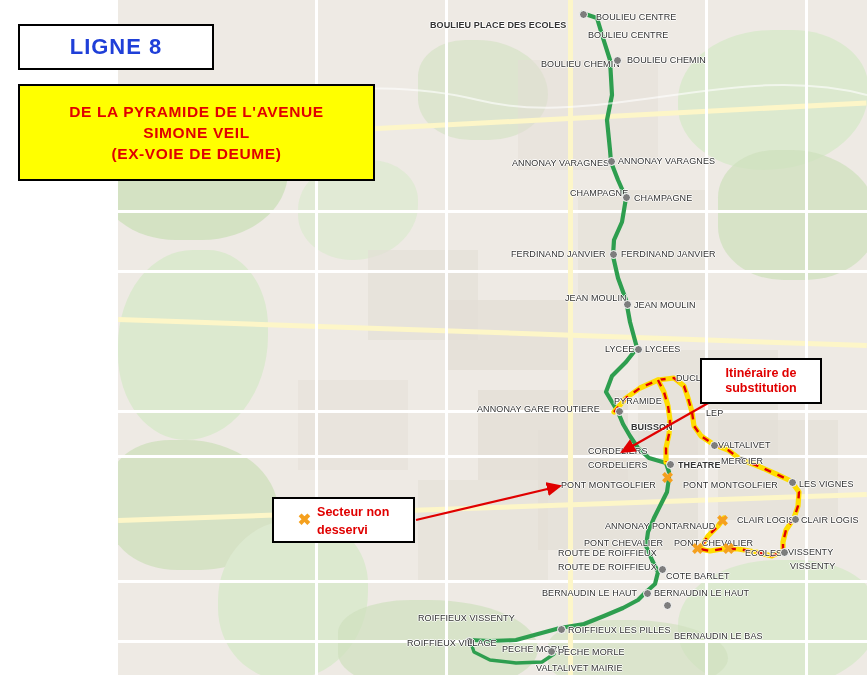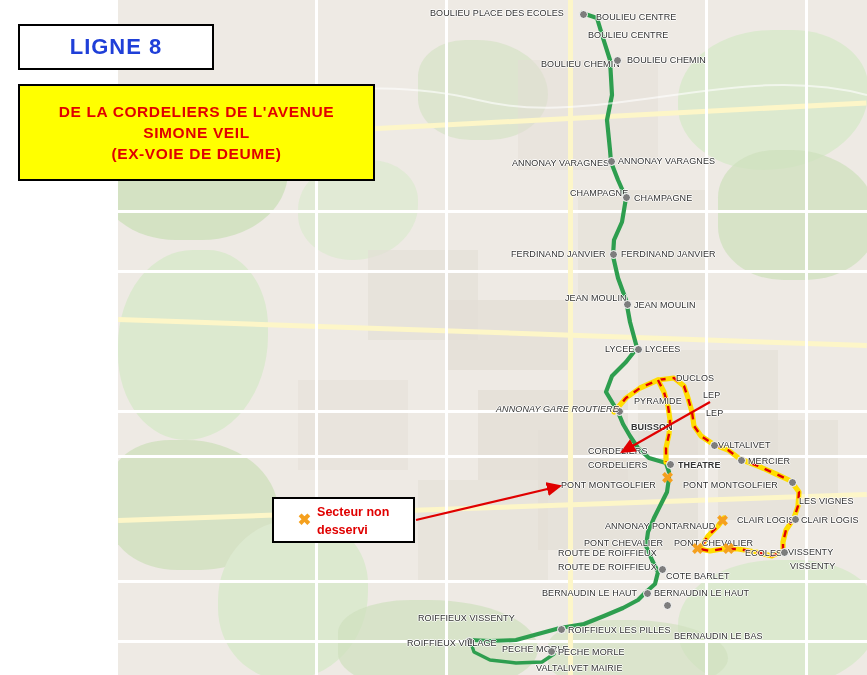"BOULIEU PLACE DES ECOLES" div.stop-label { font-weight: none -> bold; top: 8px -> 20px }
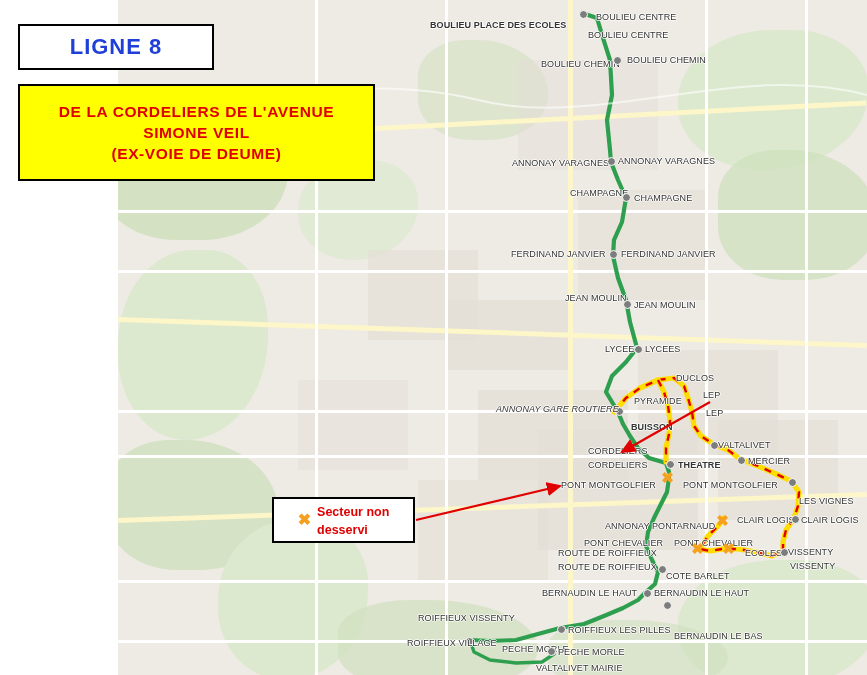"DE LA CORDELIERS DE L'AVENUE" span.line { text: CORDELIERS -> PYRAMIDE }
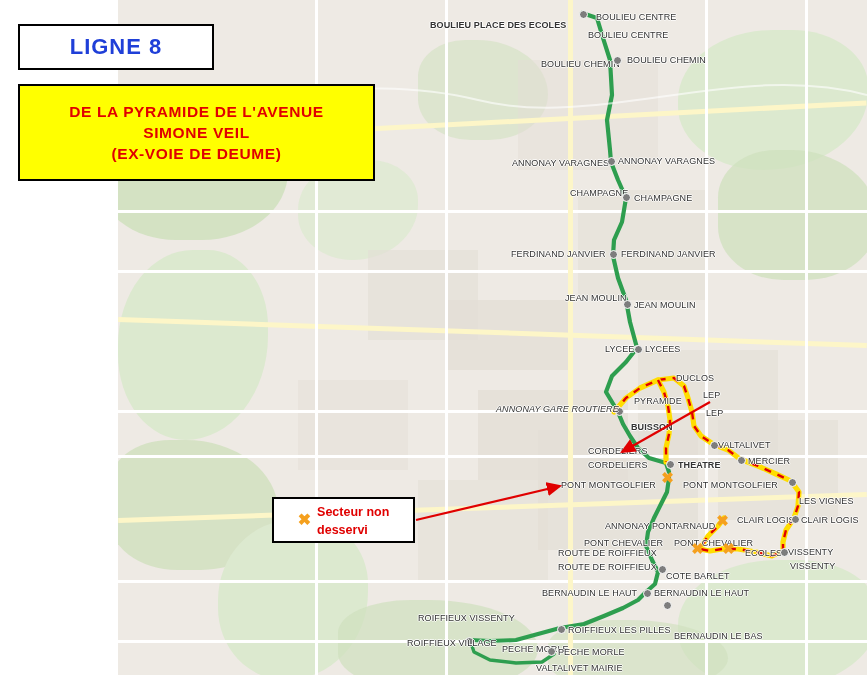"Itinéraire de" div.box { html: none -> <div> <span>Itinéraire de</span> <span>substitution</span> </div> }
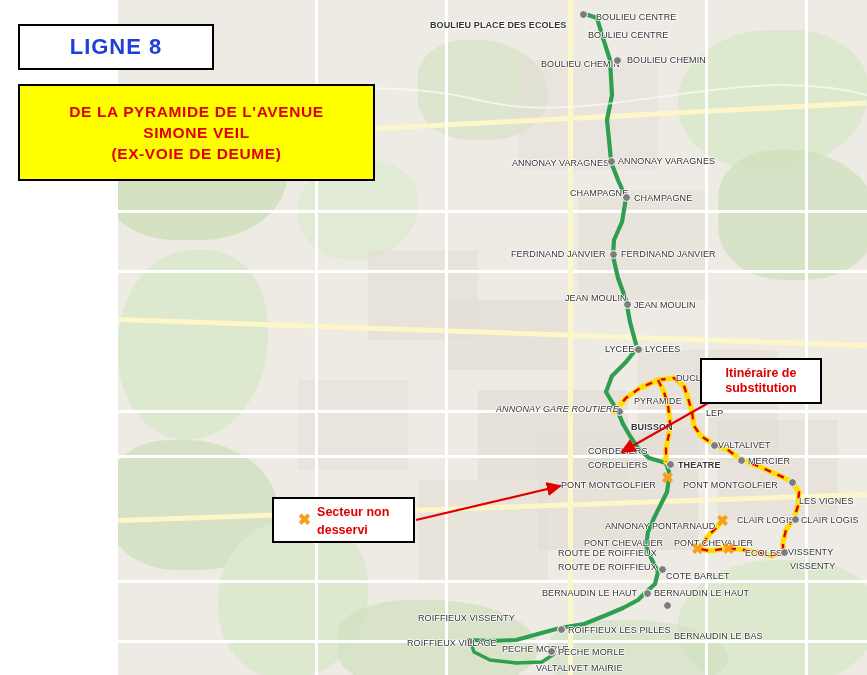"PYRAMIDE" div.stop-label { left: 516px -> 496px }
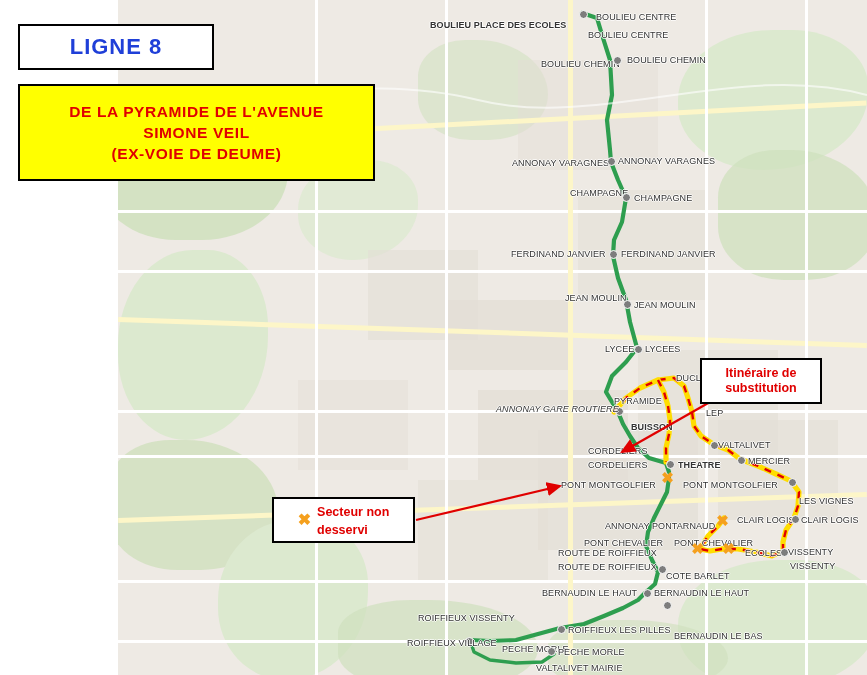"ANNONAY GARE ROUTIERE" div.stop-label { font-style: italic -> none; left: 378px -> 359px }
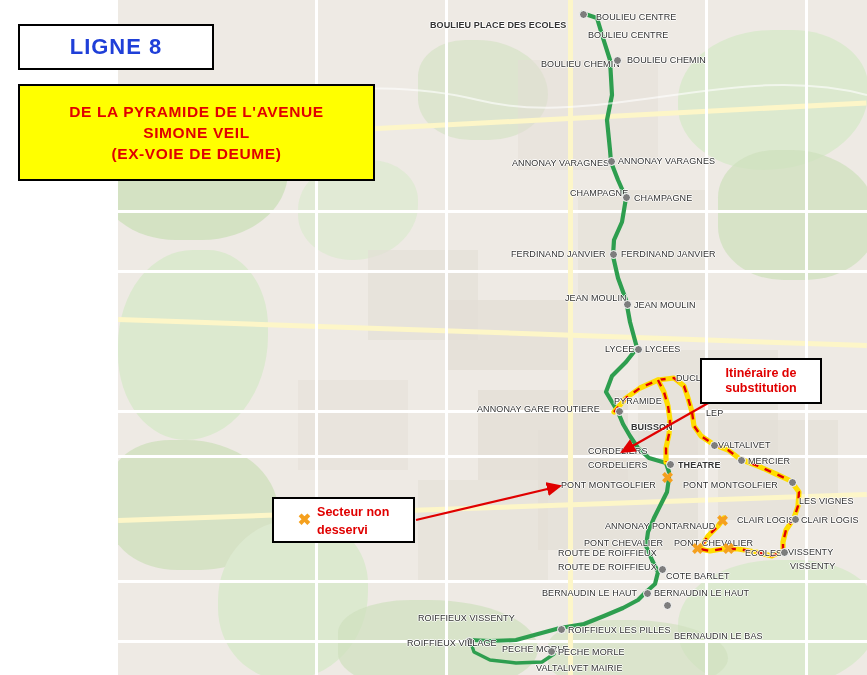"MERCIER" div.stop-label { left: 630px -> 603px }
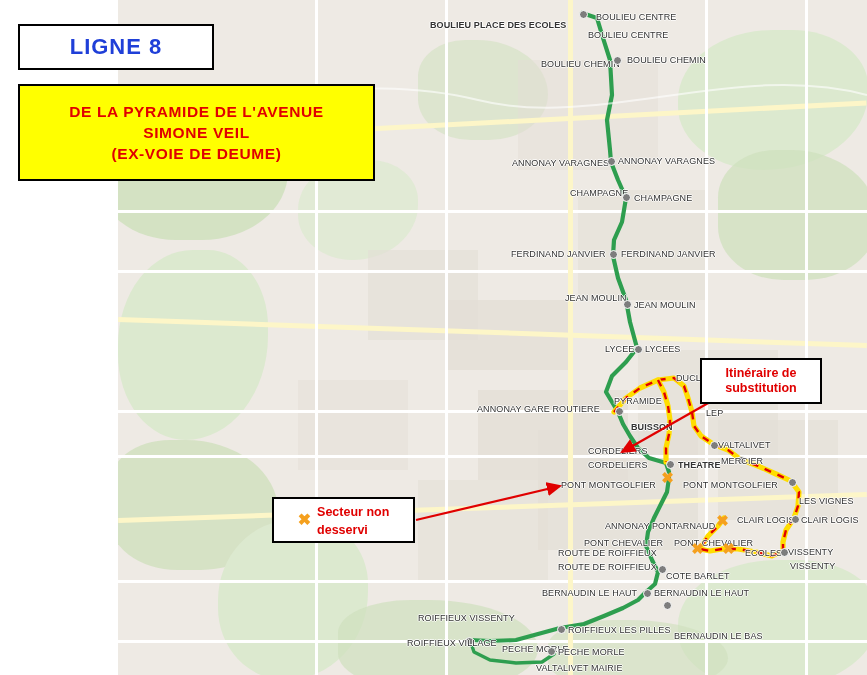"LES VIGNES" div.stop-label { margin-top: 17px -> none }
